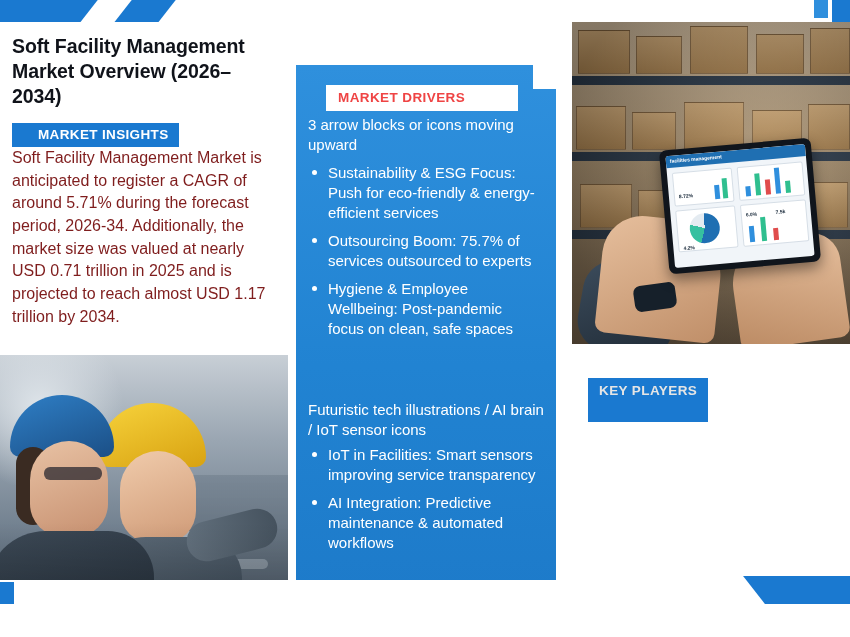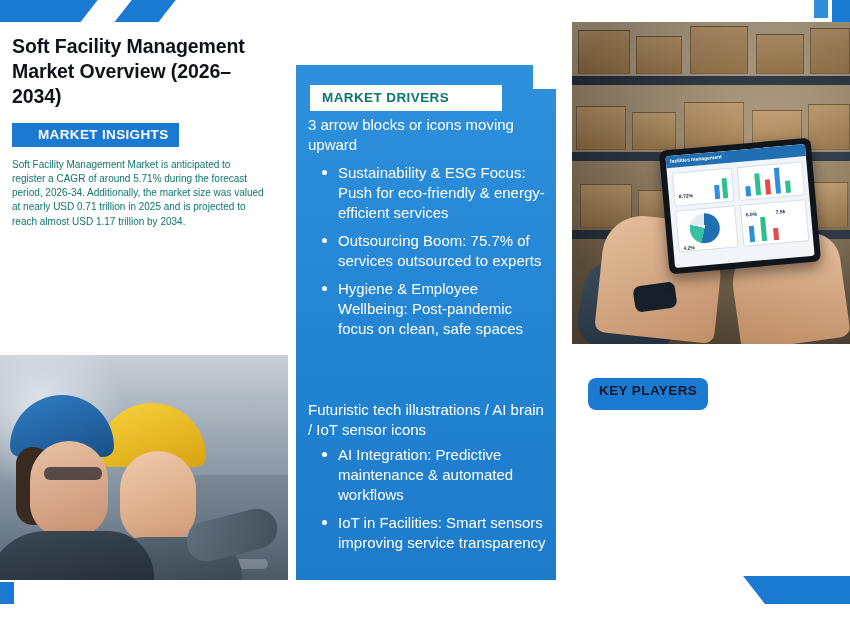"MARKET DRIVERS" .sec-badge { color: #0f766e -> #ef4444; margin-left: none -> 16px }
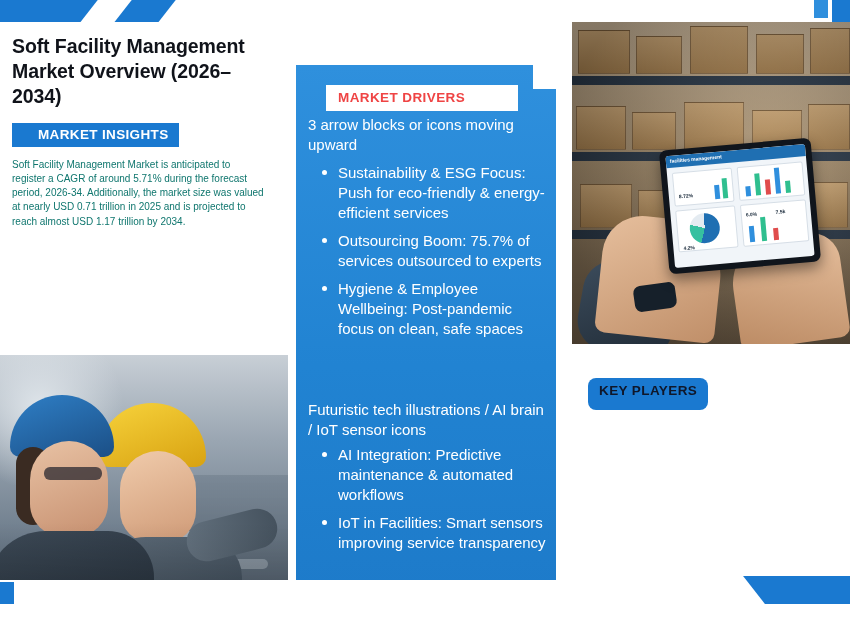"Soft Facility Management Market is" .insights-body { color: #0f766e -> #7f1d1d; font-size: 10px -> 16px; margin-top: 11px -> none }
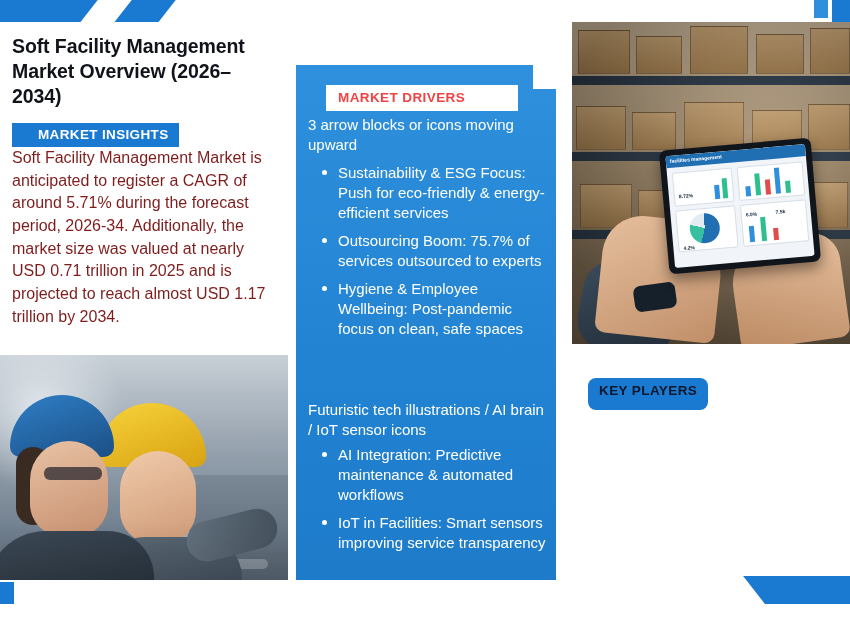"Sustainability & ESG Focus: Push" .bullets { left: 24px -> 14px }
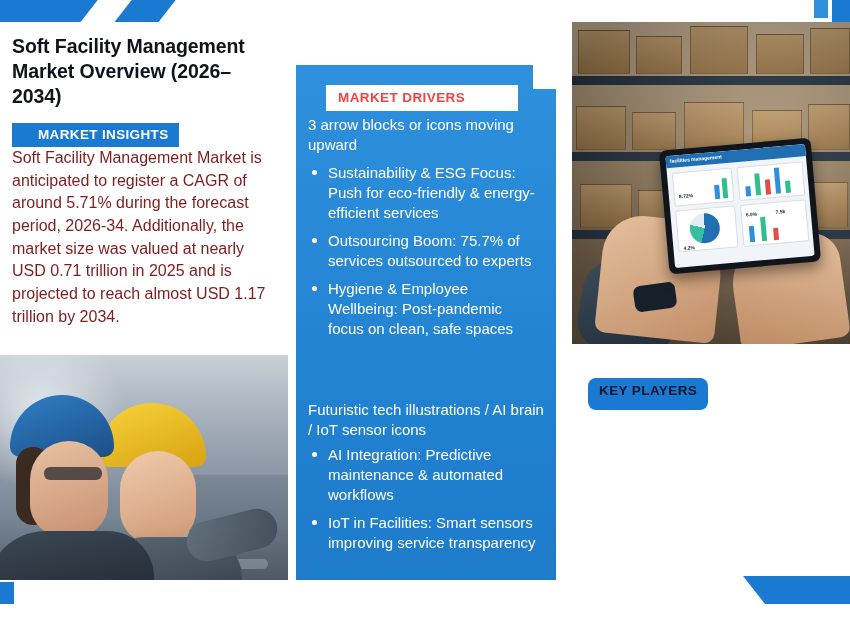"KEY PLAYERS" .kp-badge { border-radius: 8px -> none; color: #0f172a -> #e5e5e5; padding: 5px 11px 12px 11px -> 5px 11px 24px 11px }
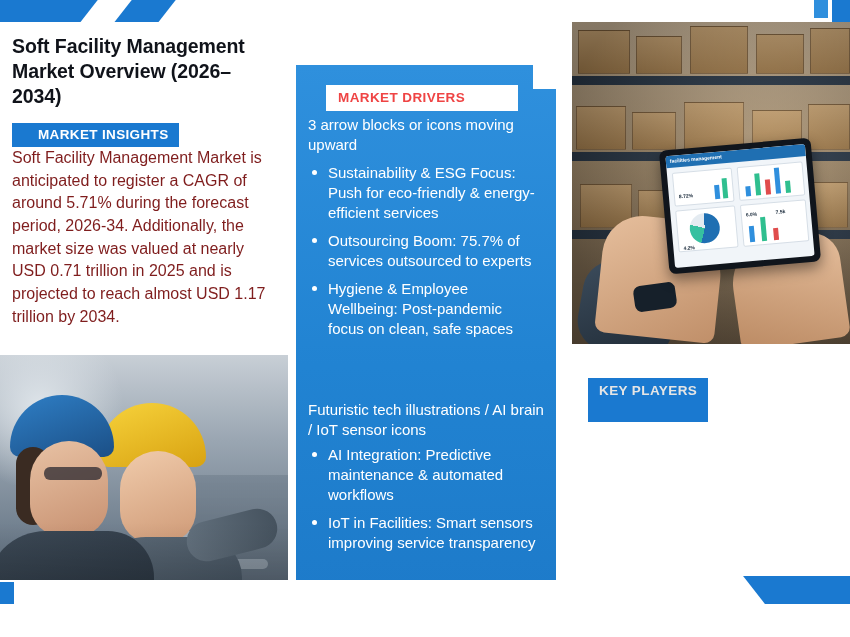"AI Integration: Predictive maintenance &" li { order: before "IoT in Facilities: Smart sensors" -> after "IoT in Facilities: Smart sensors" }
